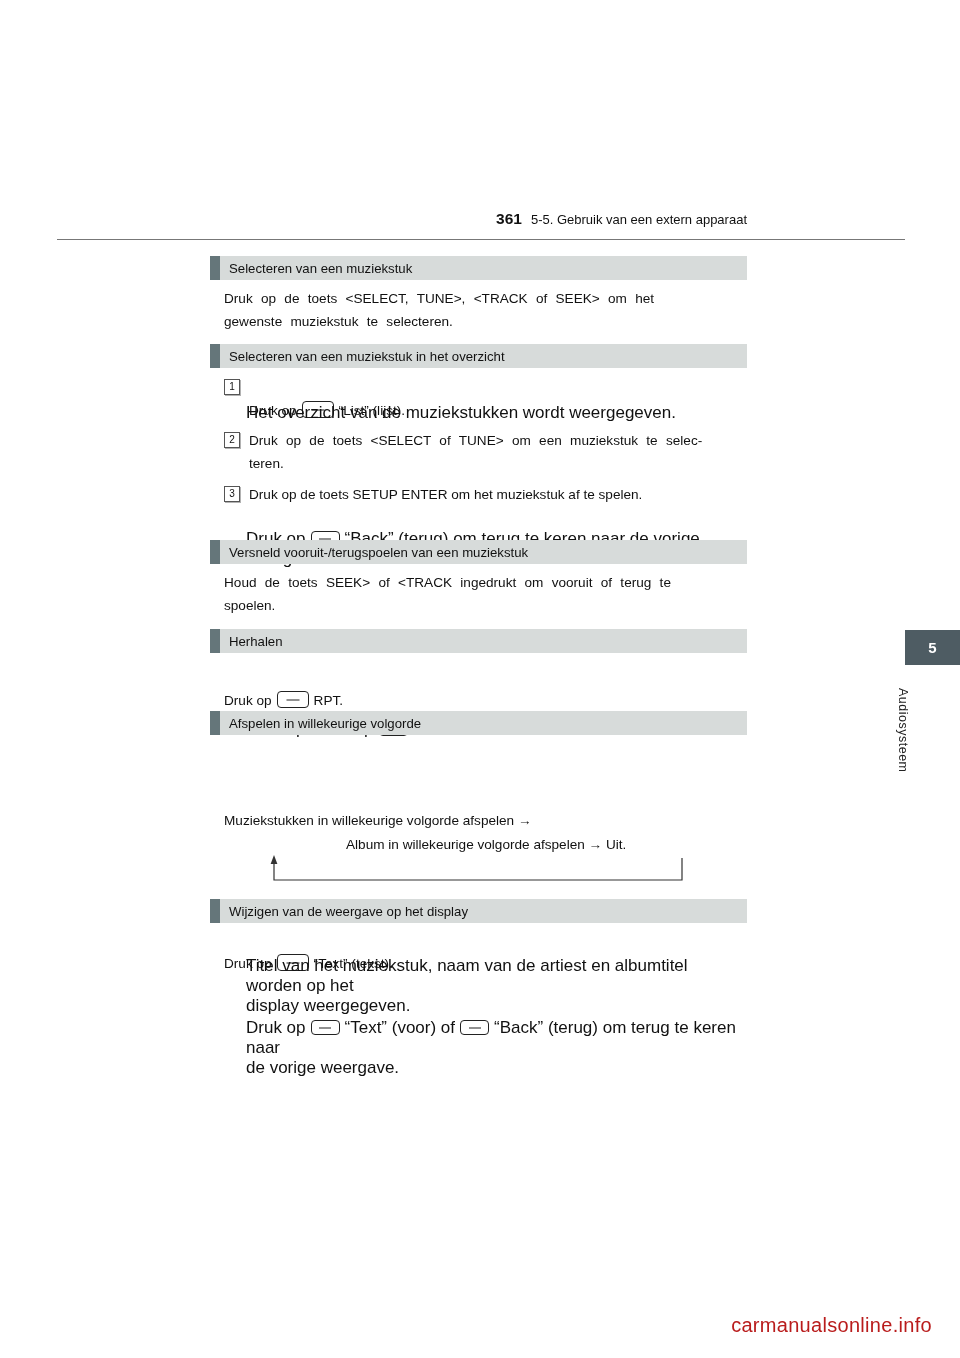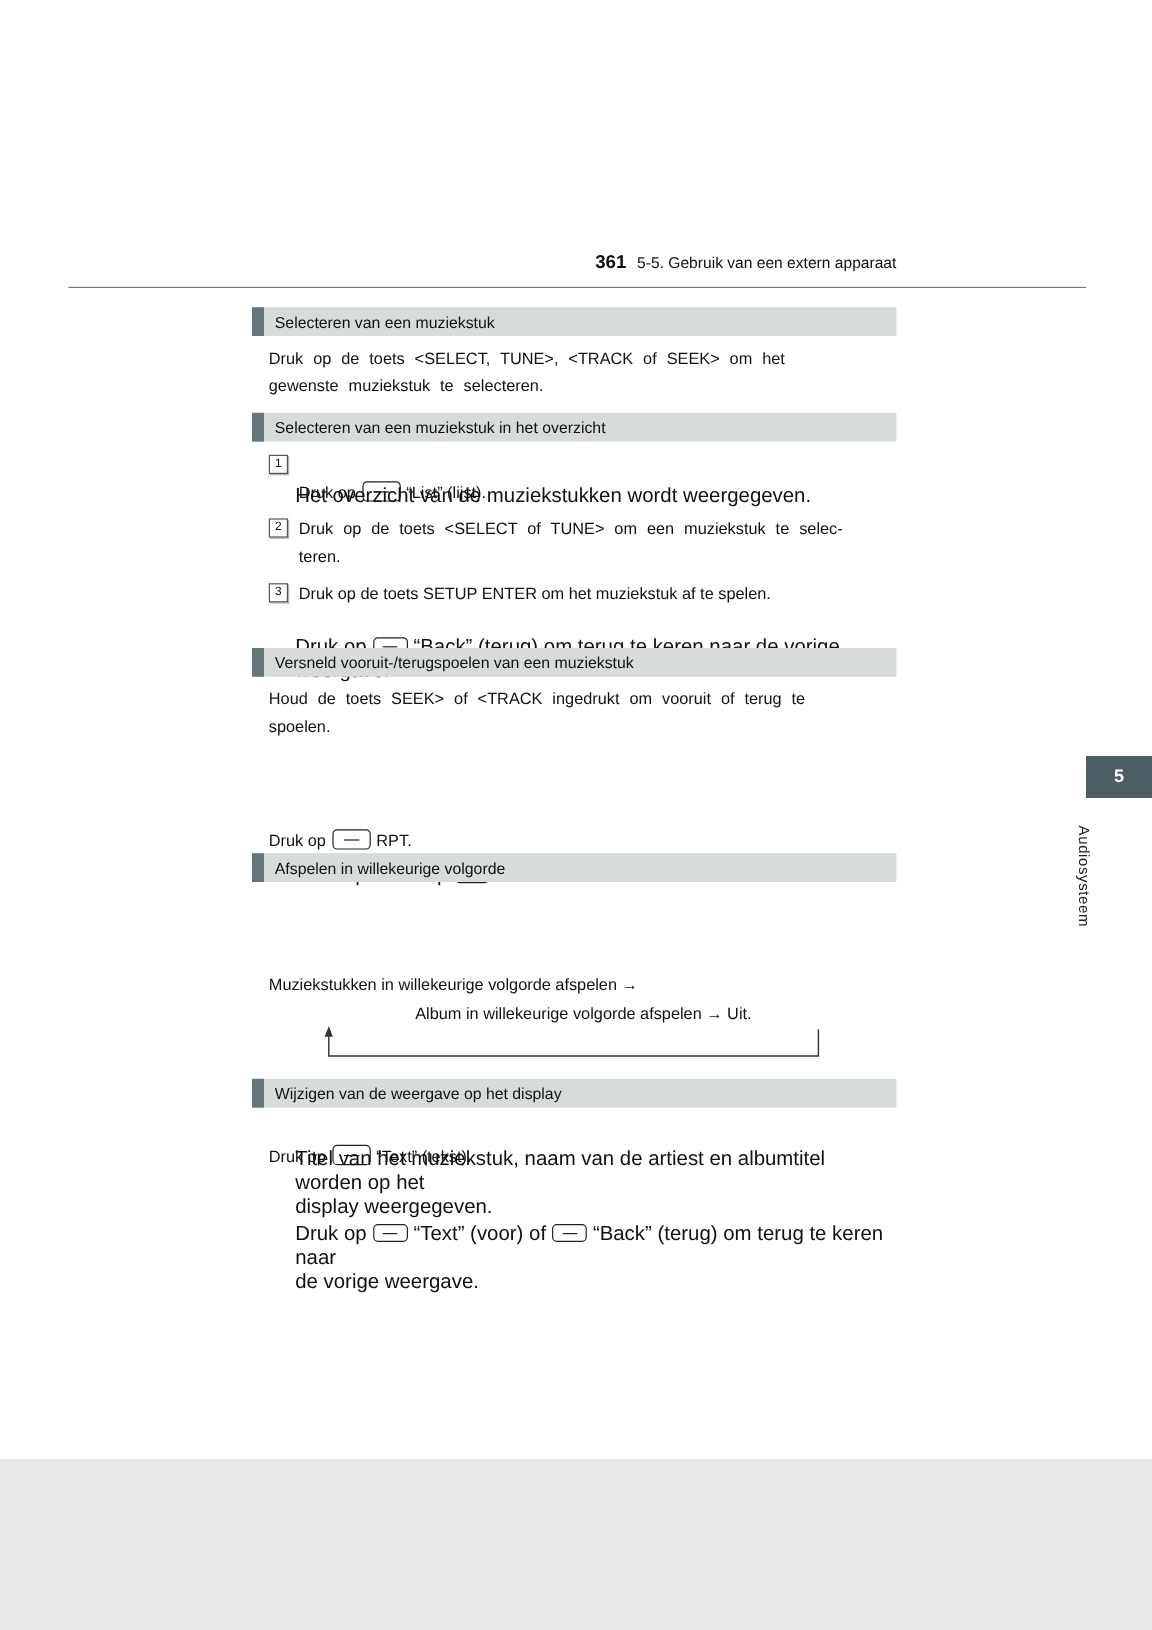"361" .page { height: 1216px -> 1358px }
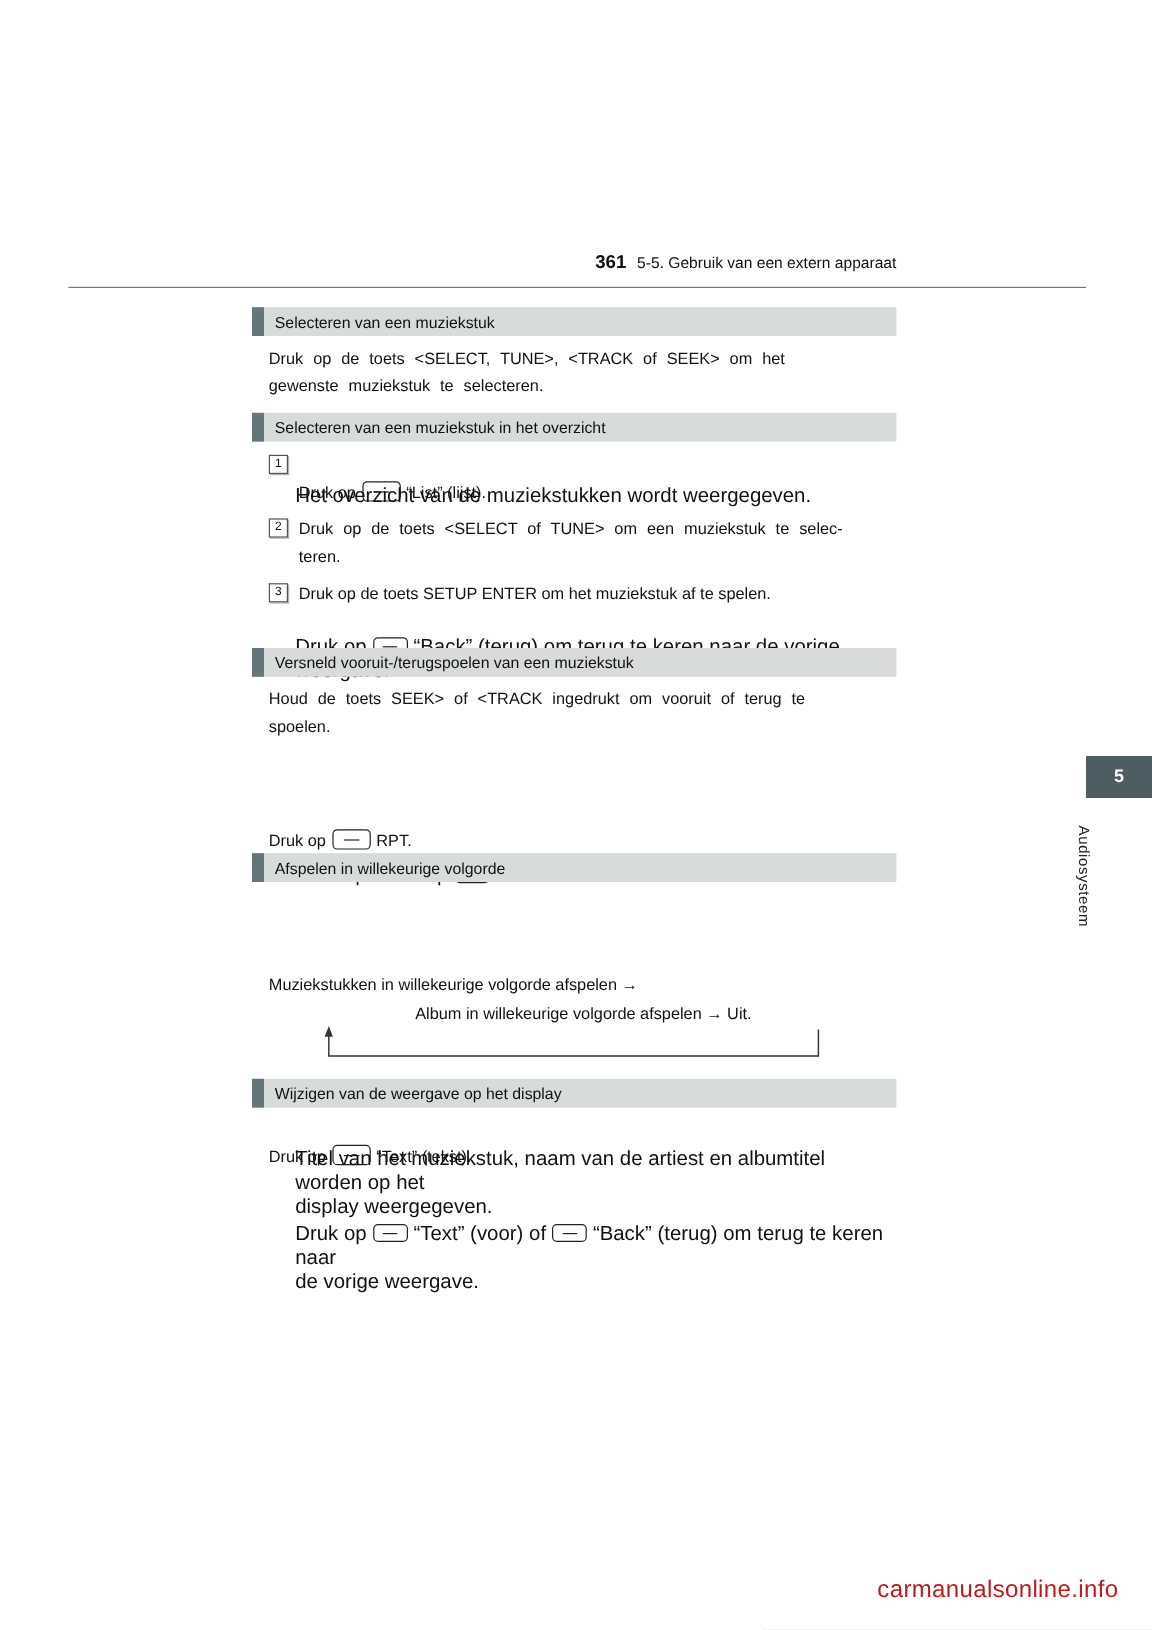"Herhalen" div.secbar { html: none -> <div> <span></span> <span>Herhalen</span> </div> }
